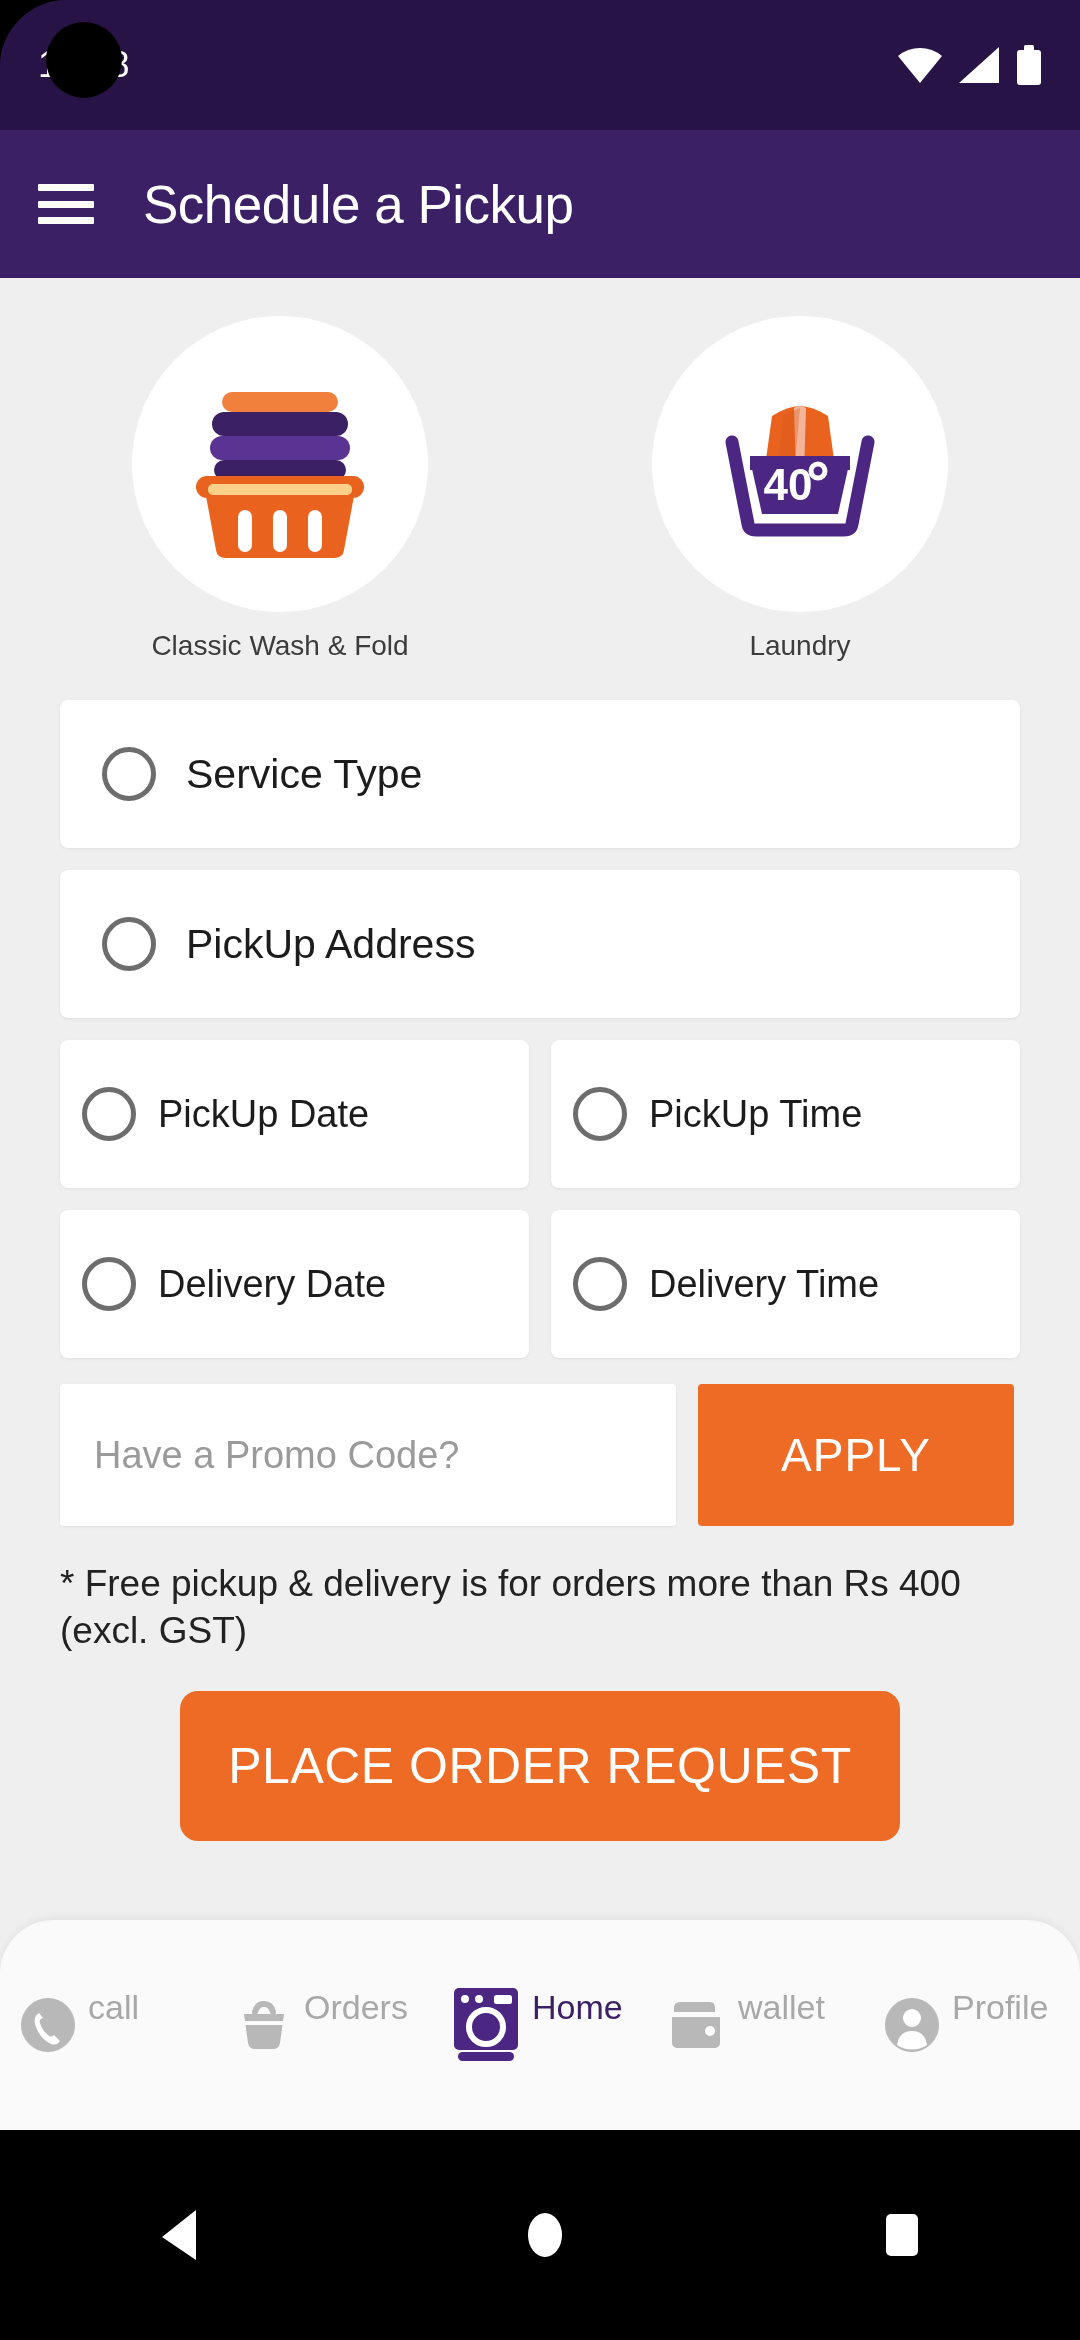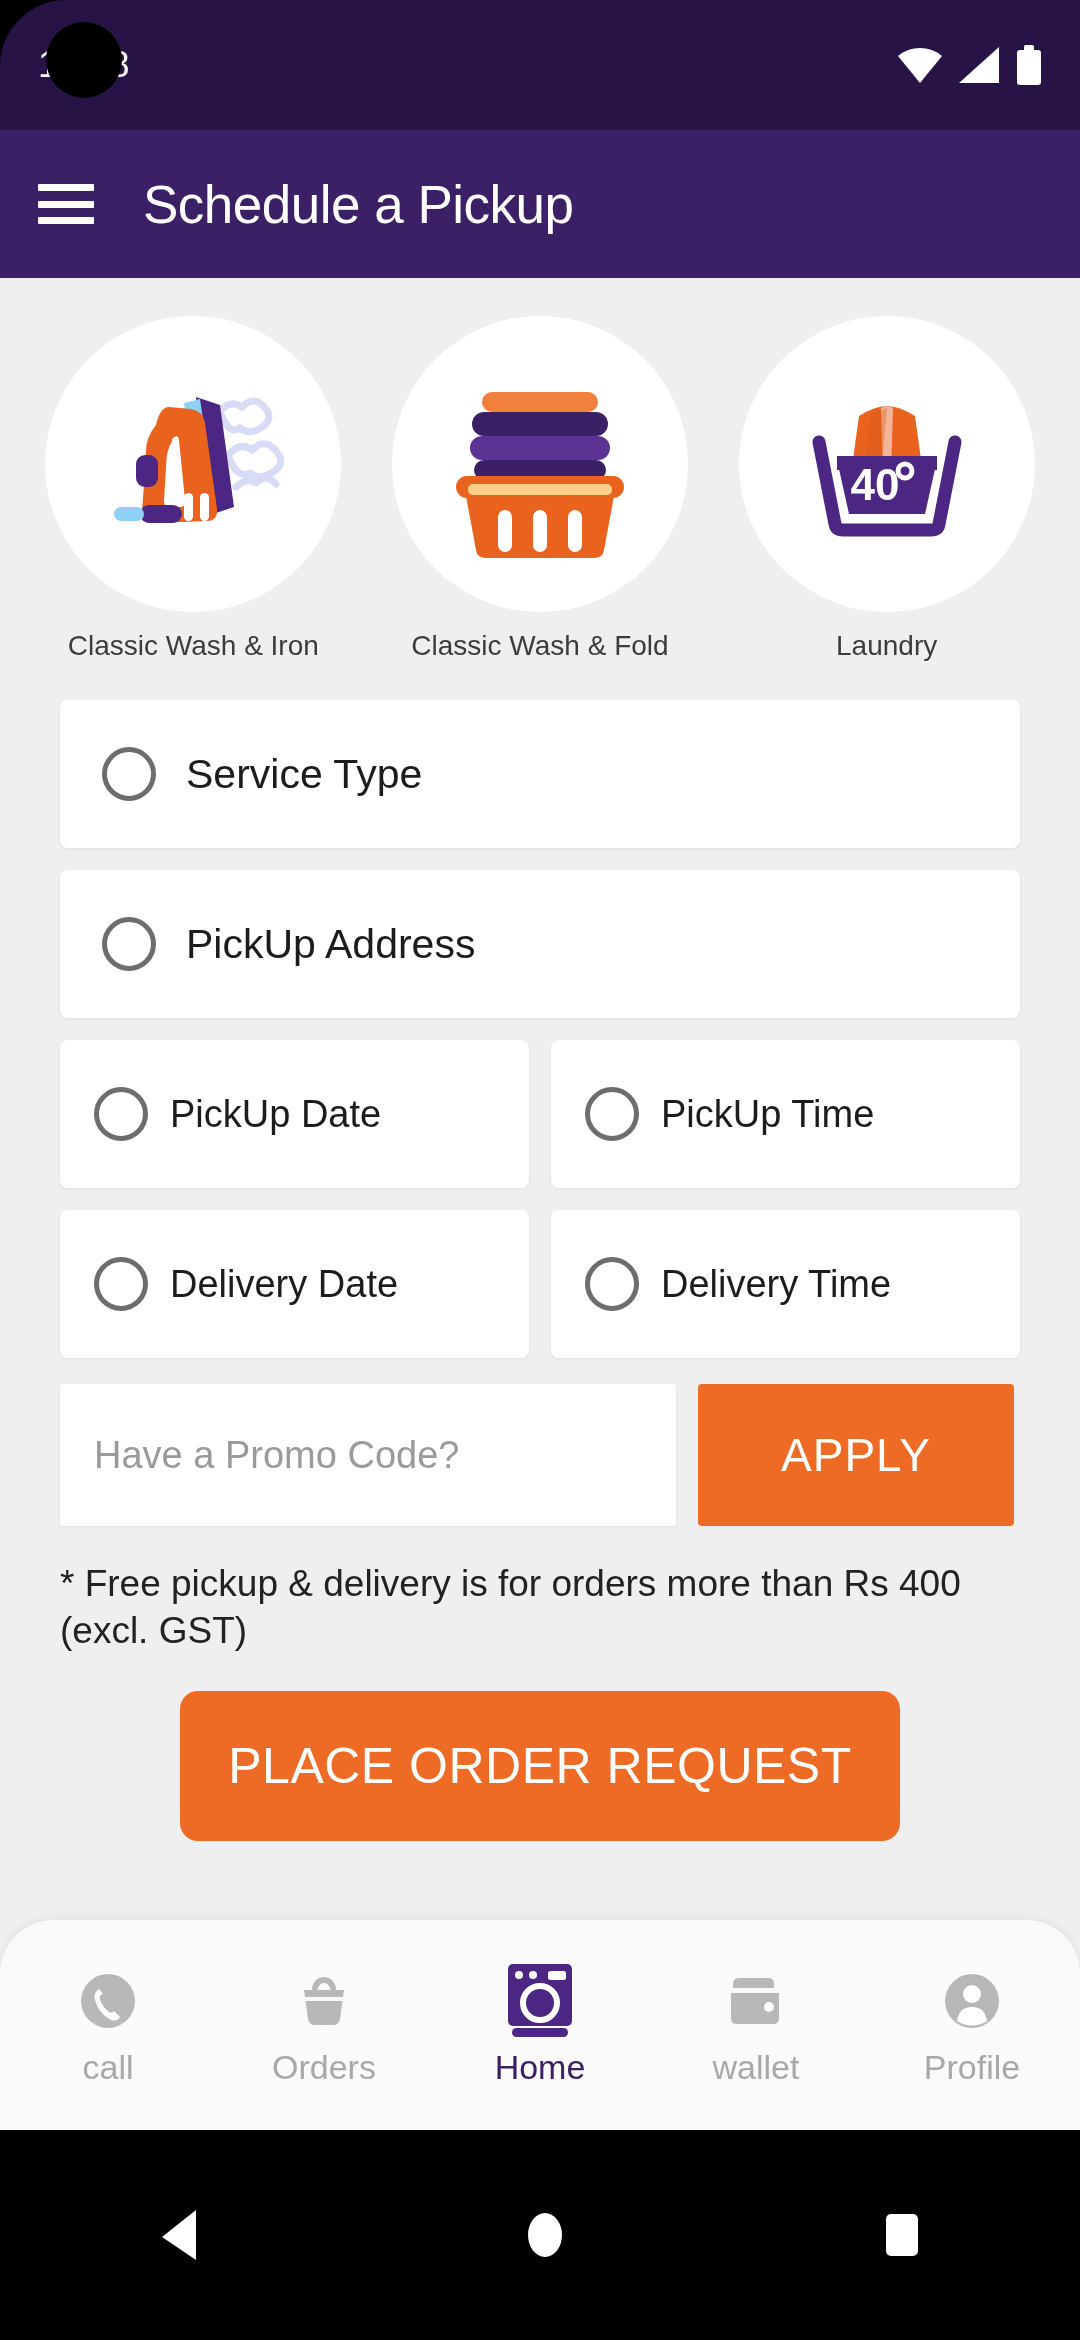"Classic Wash & Iron" div.service-item { html: <div> <div> <svg> <g> <path></path> <path></path> <path></path> </g> <path></path> <path></path> <path></path> <path></path> <rect></rect> <rect></rect> <rect></rect> <rect></rect> <rect></rect> </svg> </div> <div>Classic Wash &amp; Iron</div> </div> -> none }
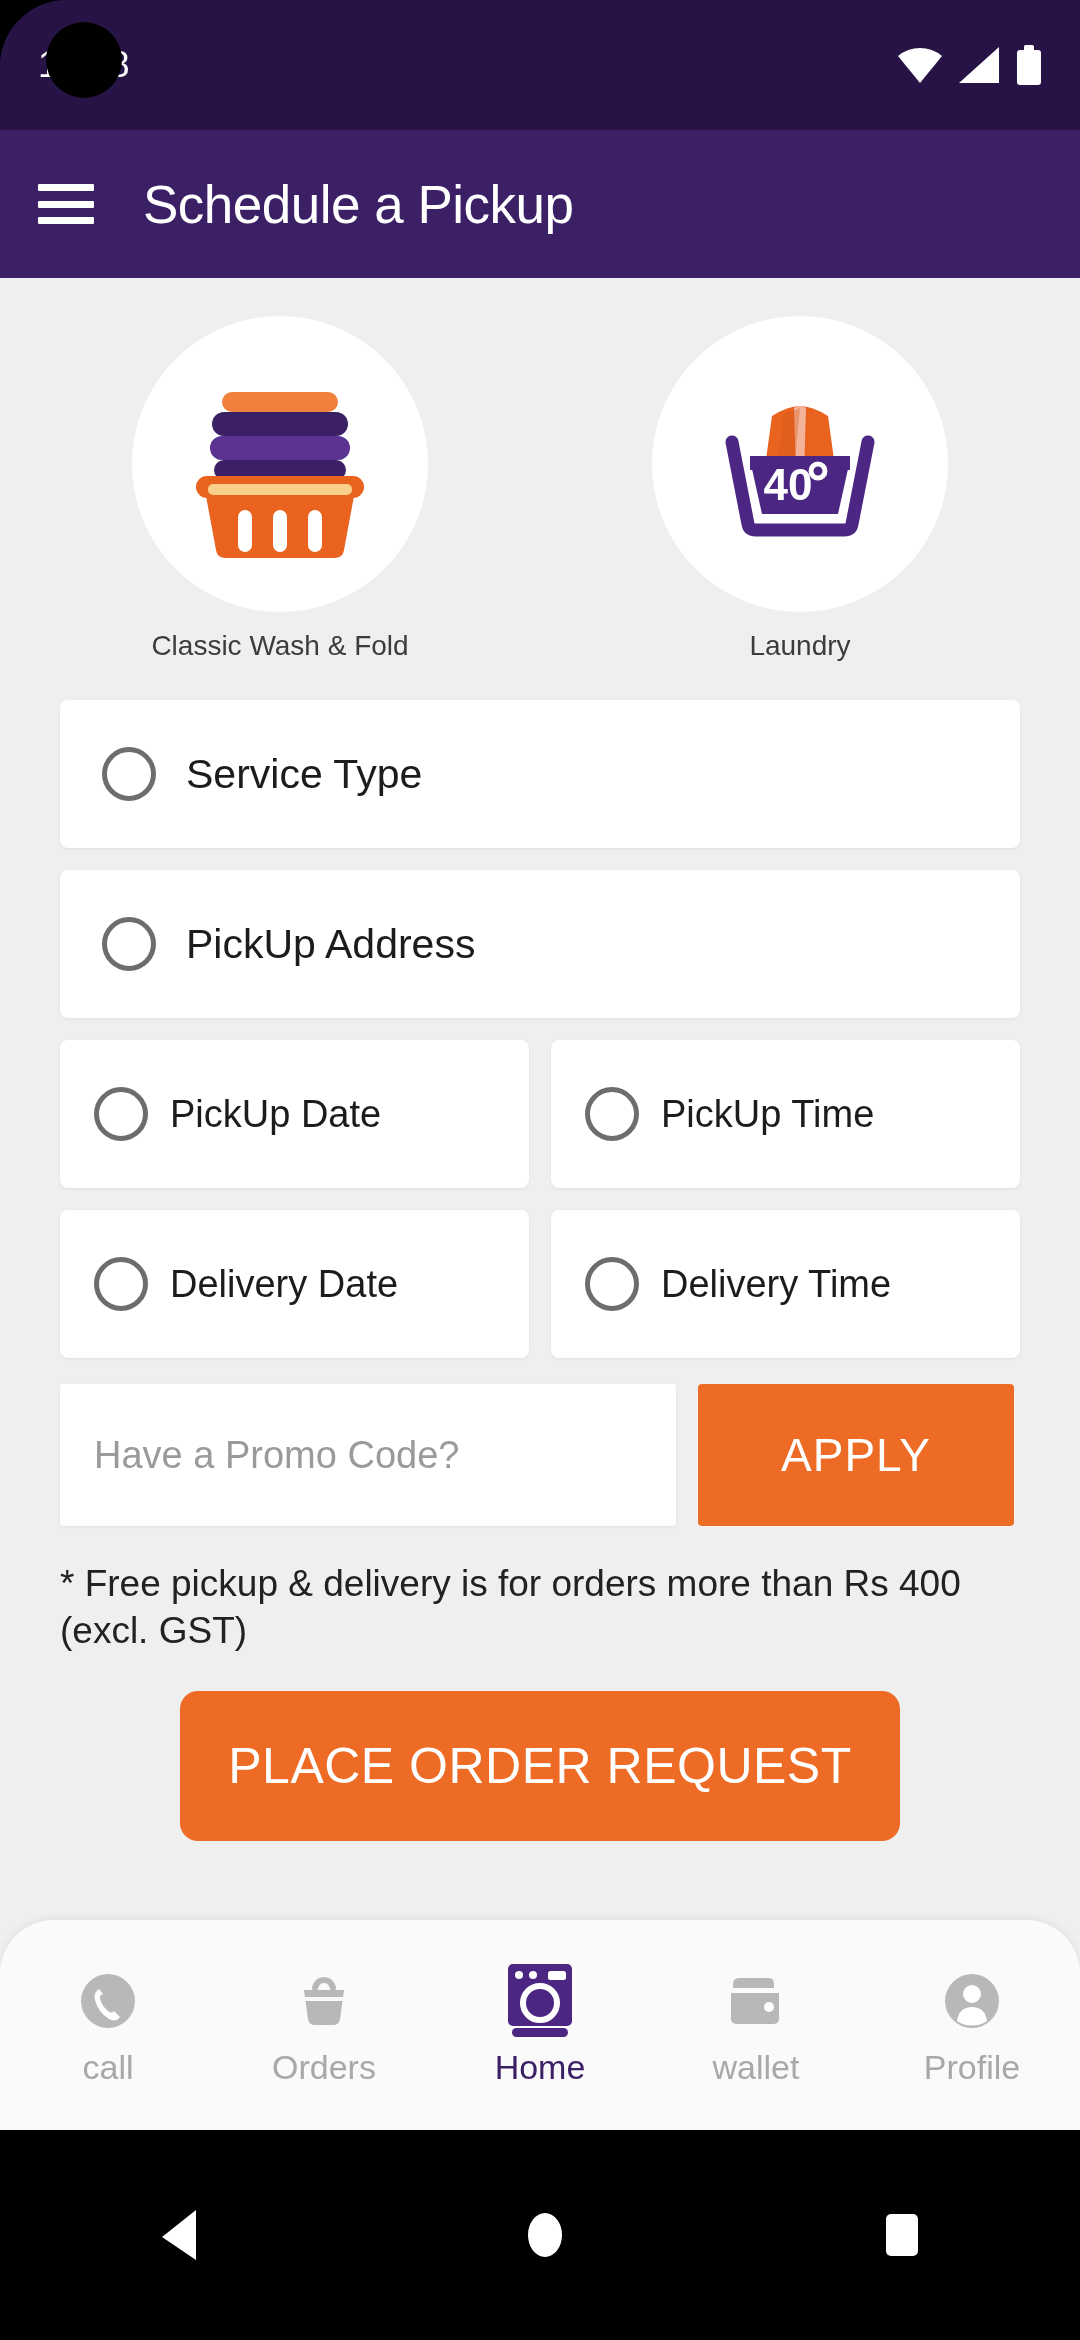"PickUp Date" .row2 .card { padding-left: 34px -> 22px }
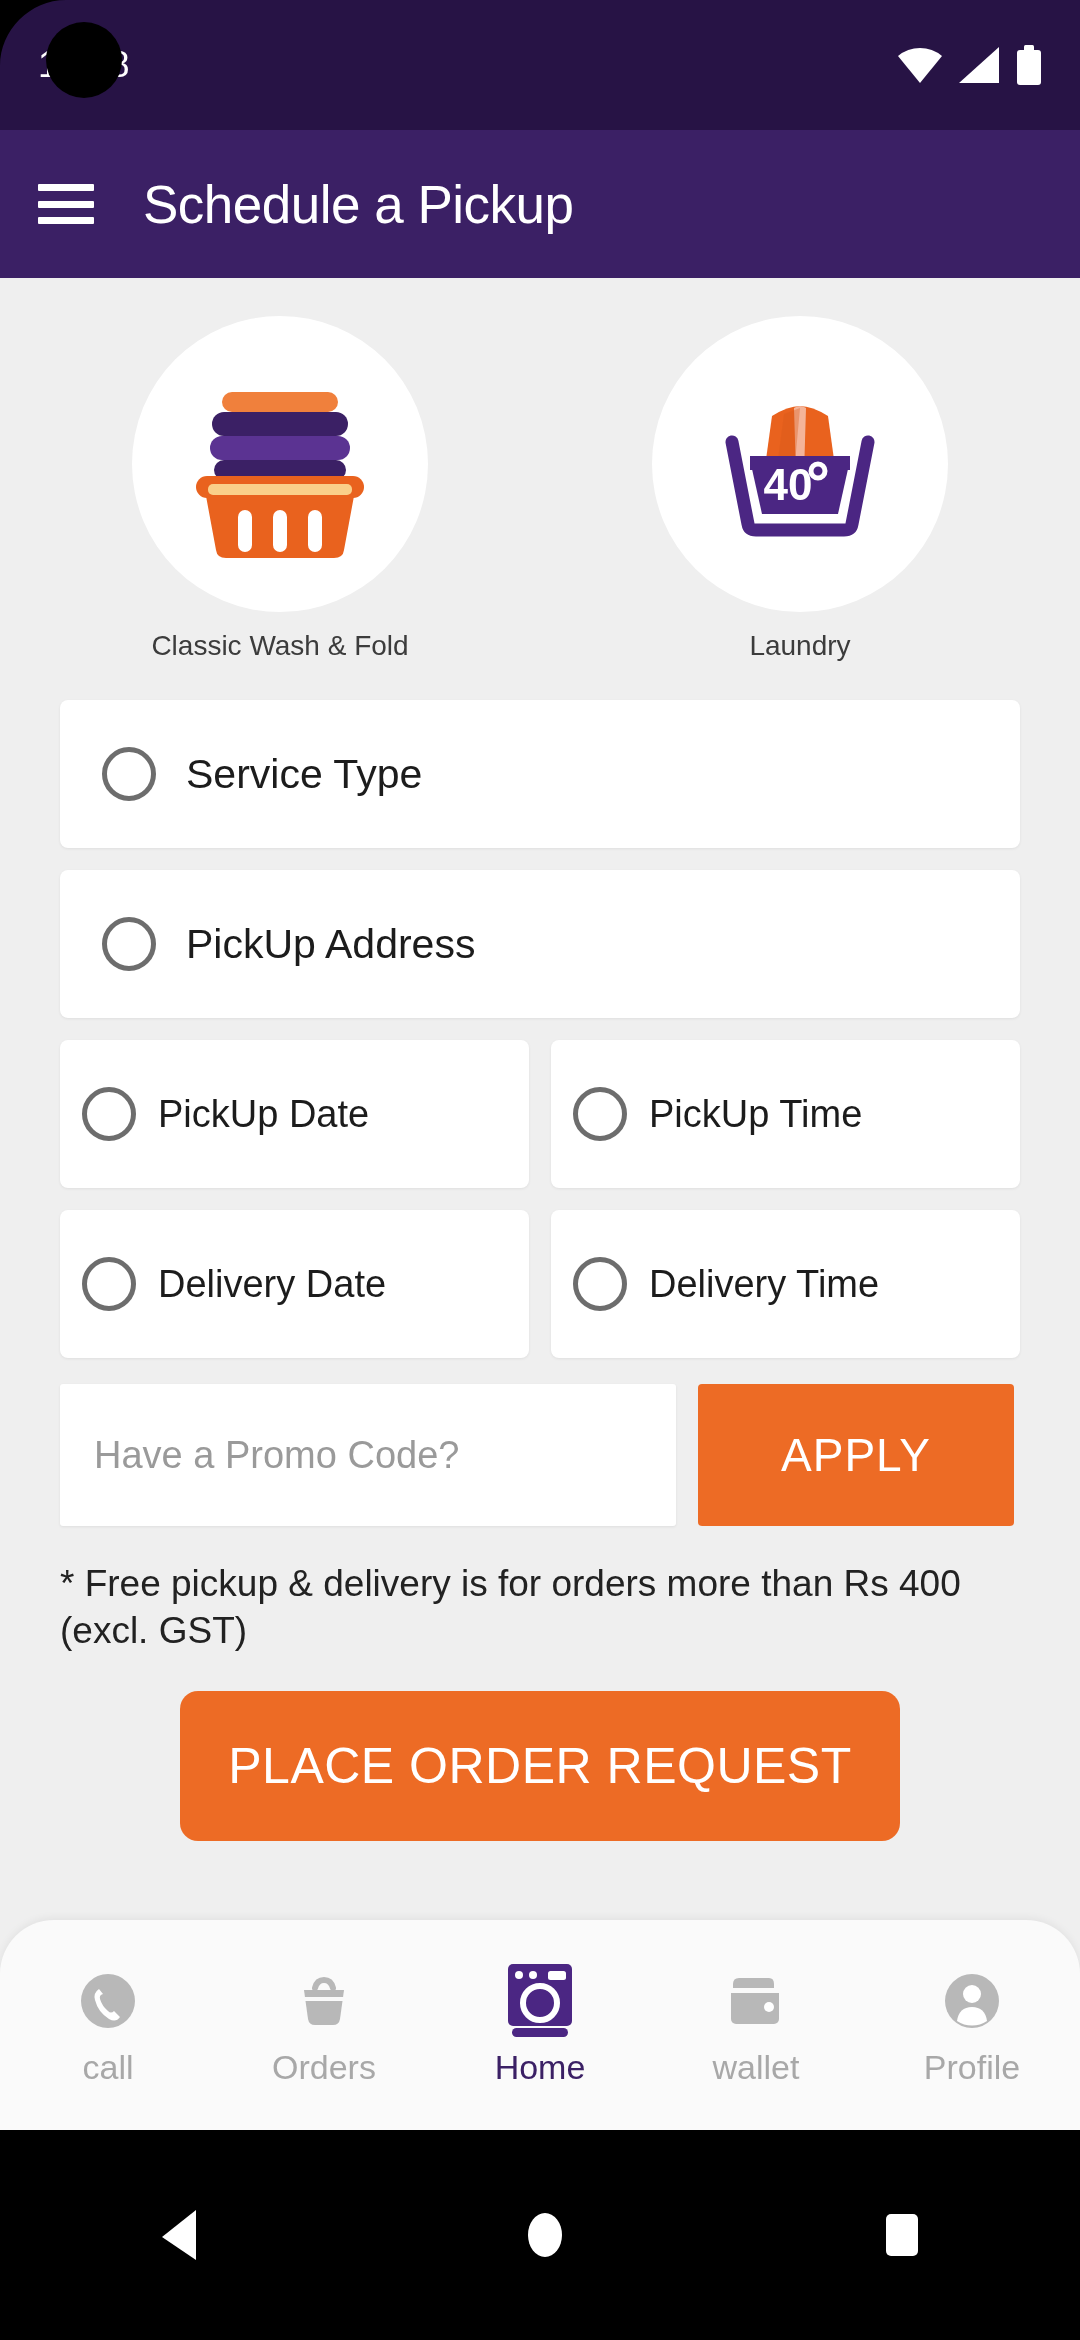"call" .nav-item { align-items: center -> flex-start; flex-direction: column -> row }
